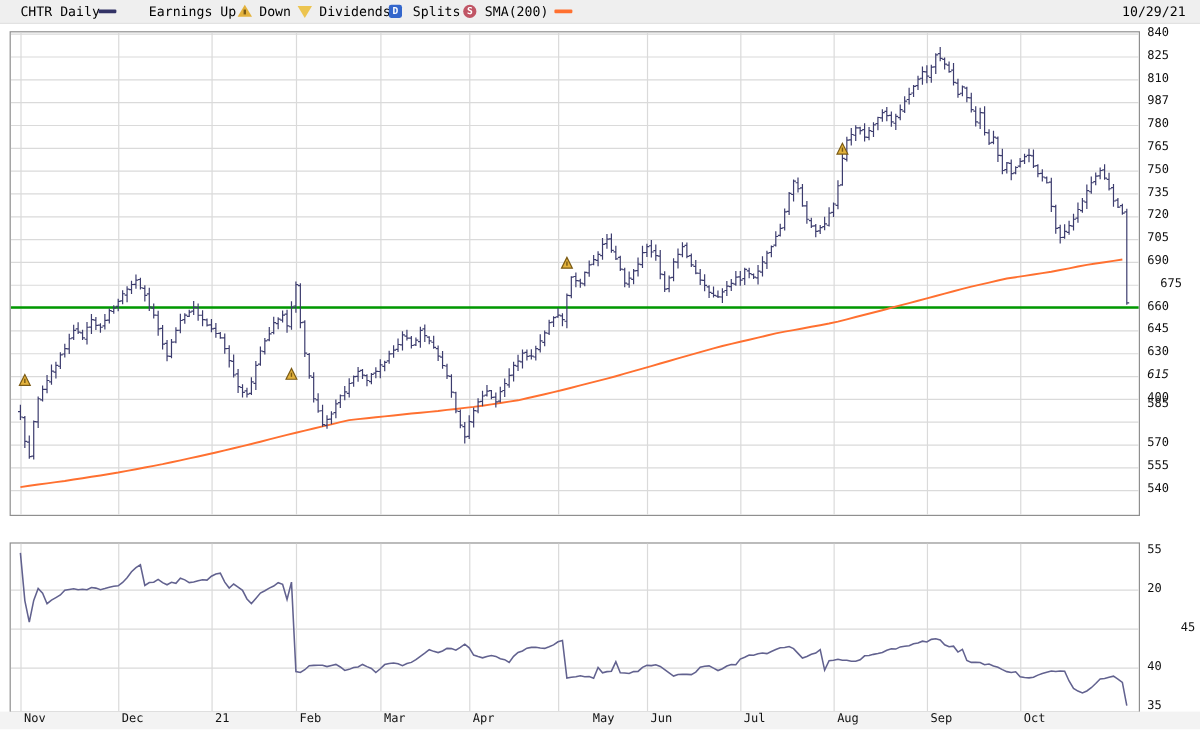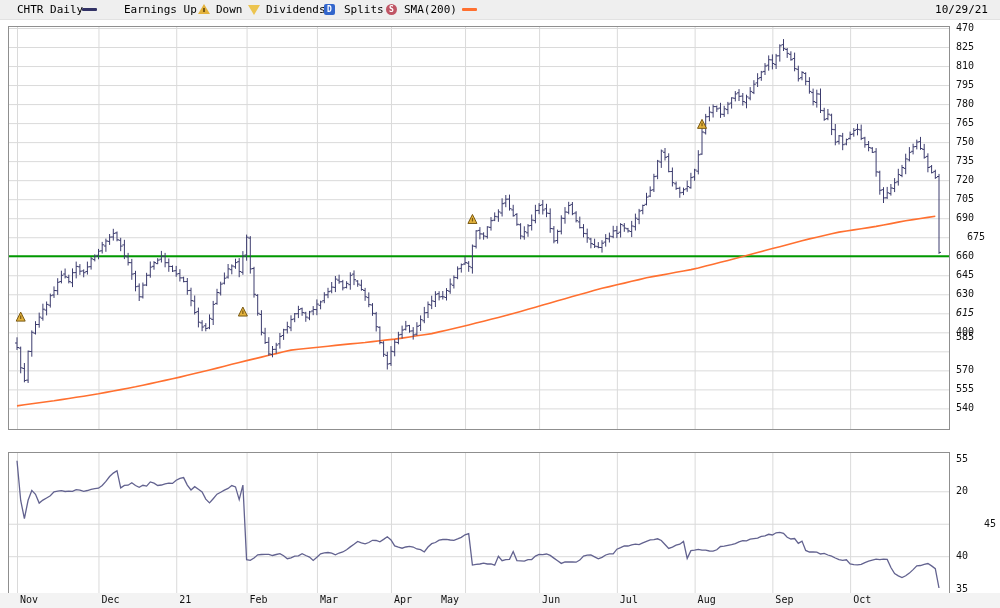"470" div.axlabel { text: 470 -> 840 }
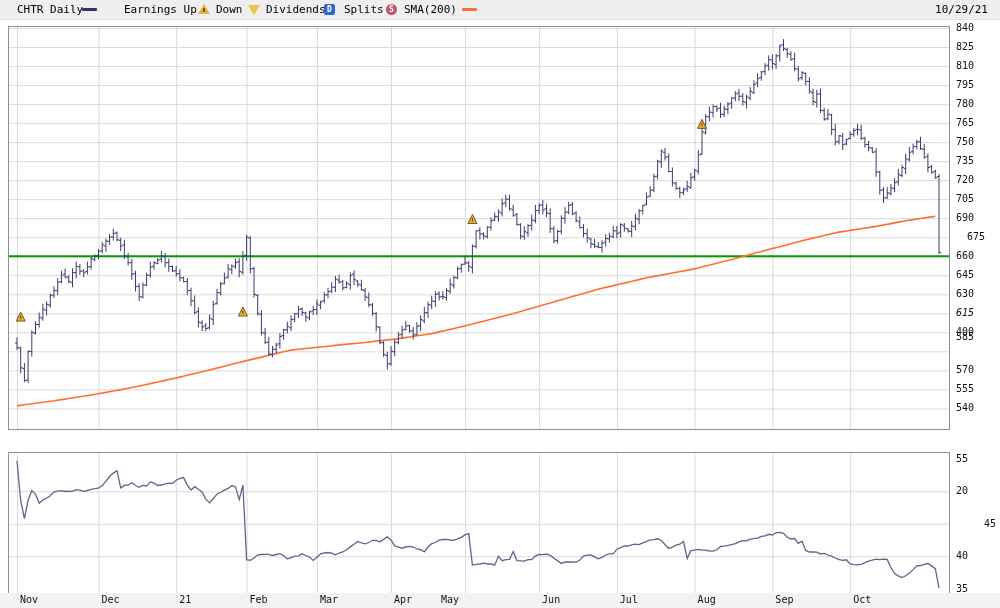"795" div.axlabel { text: 795 -> 987 }
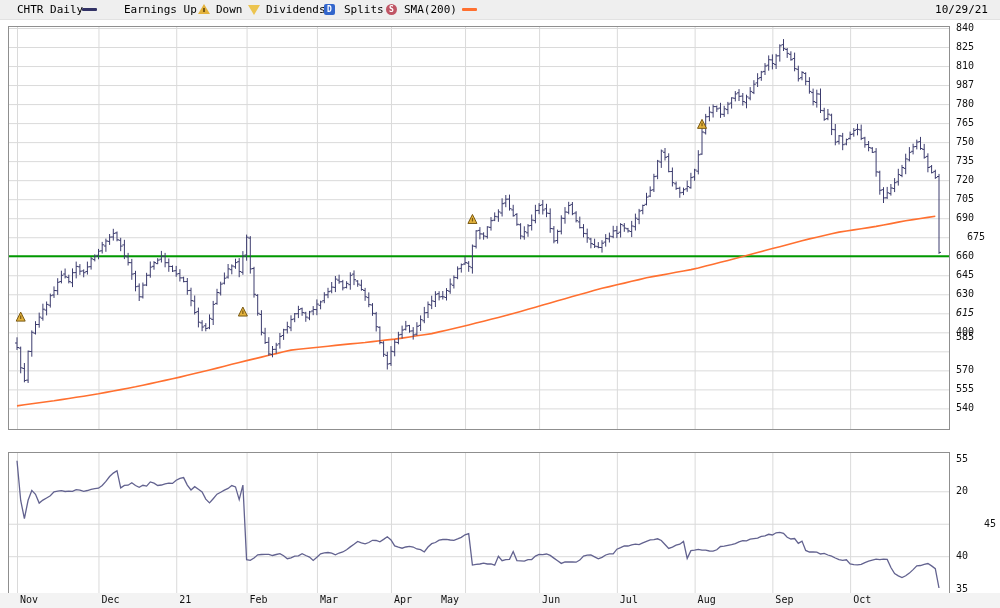"May" div.month { left: 441px -> 494px }
